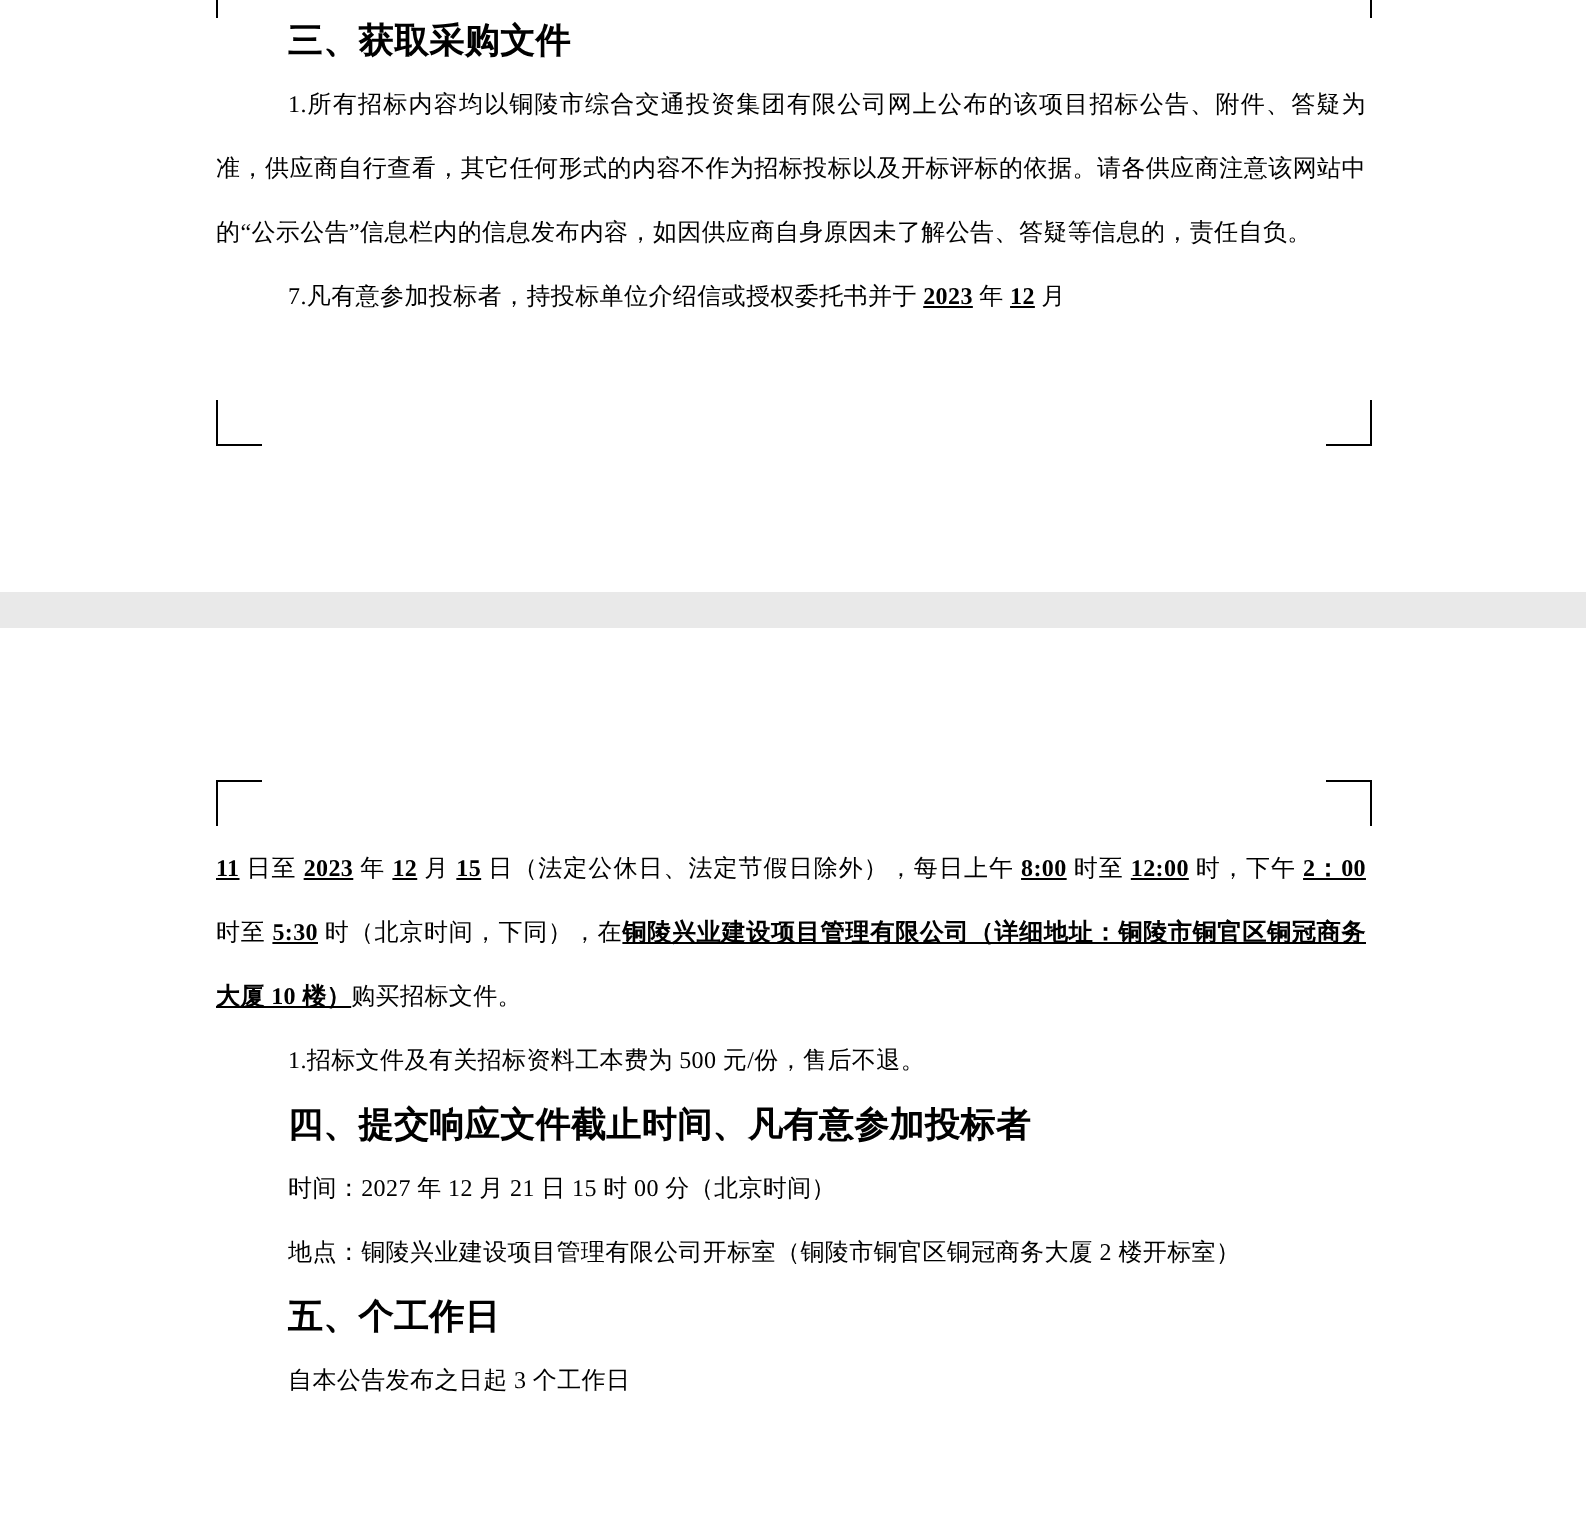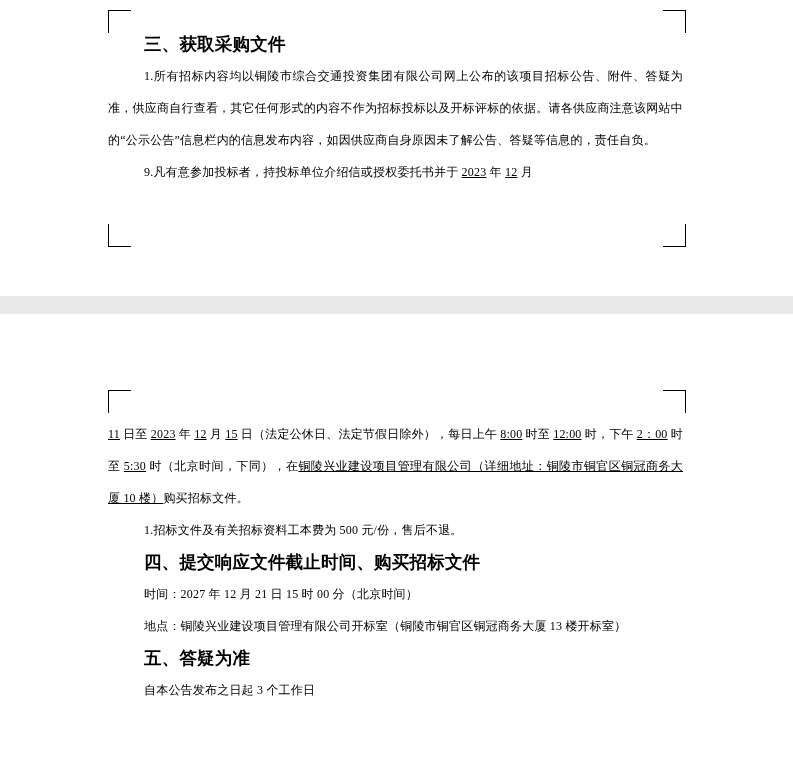"三、获取采购文件" .page-top { margin-top: 24px -> none }
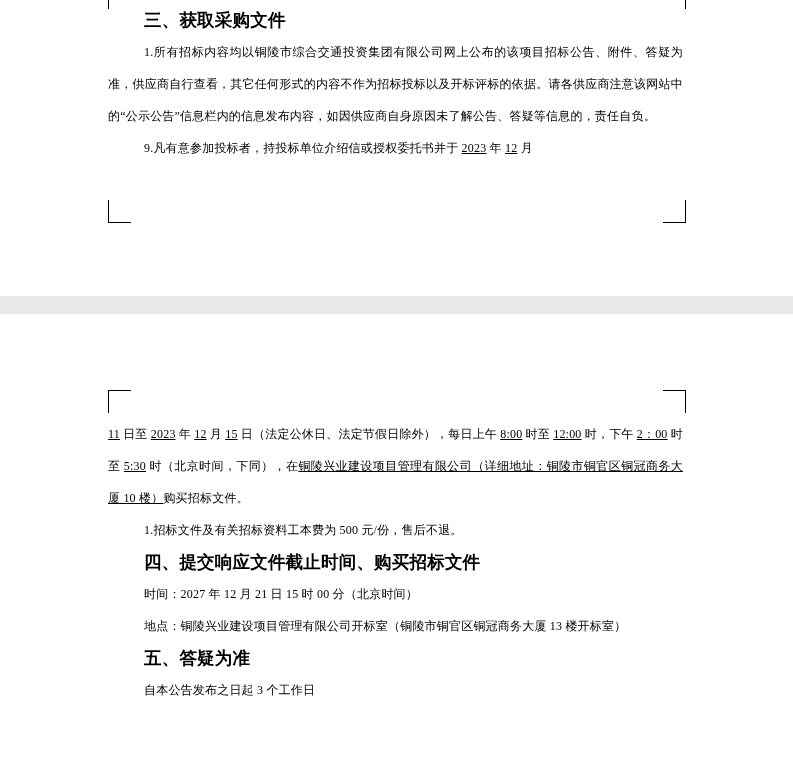"9.凡有意参加投标者，持投标单位介绍信或授权委托书并于" span { text: 9 -> 7 }
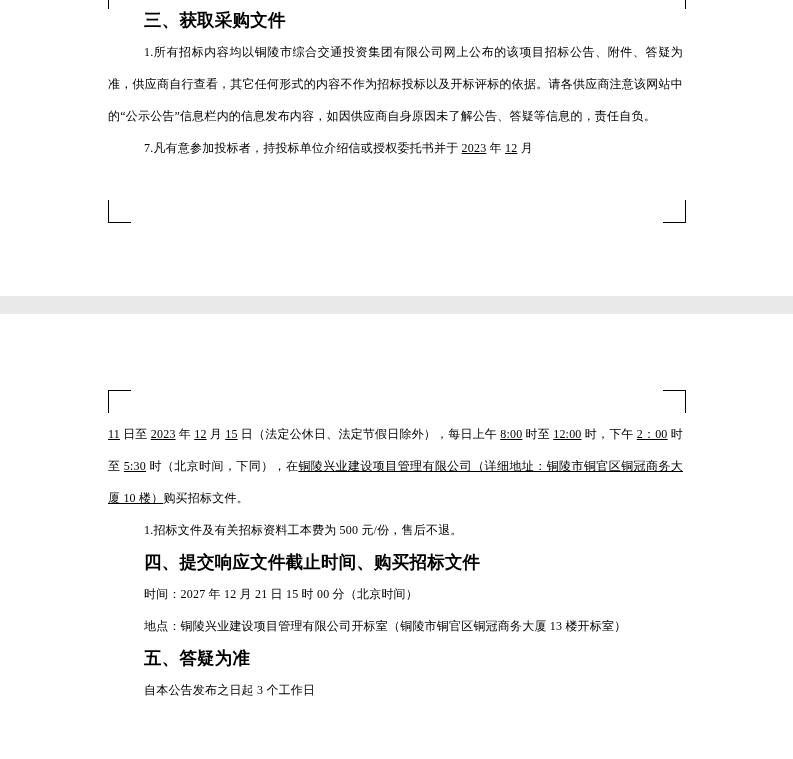"2023" .u { font-weight: none -> bold }
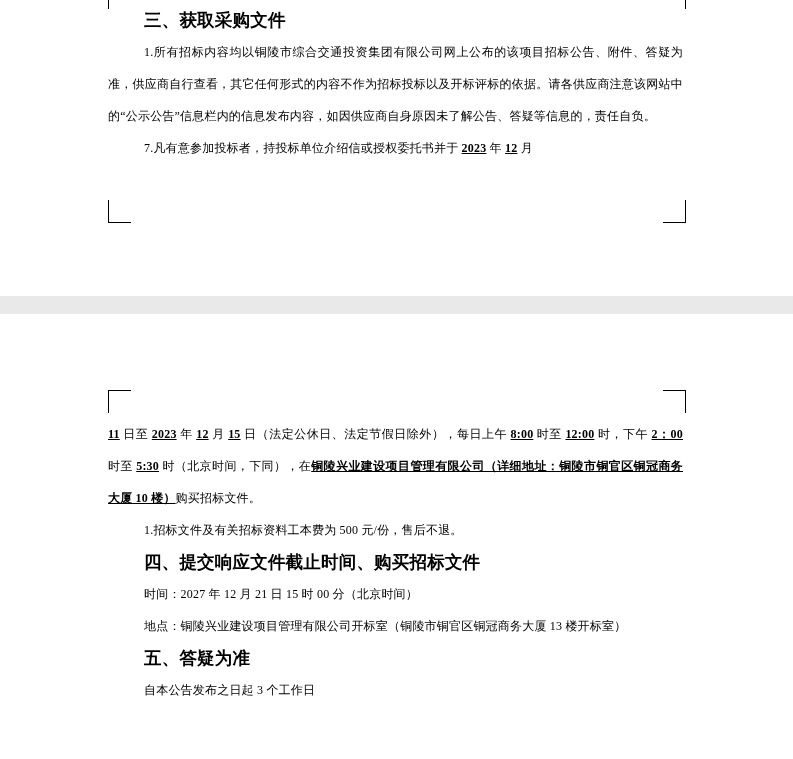"四、提交响应文件截止时间、购买招标文件" p.heading { text: 购买招标文件 -> 凡有意参加投标者 }
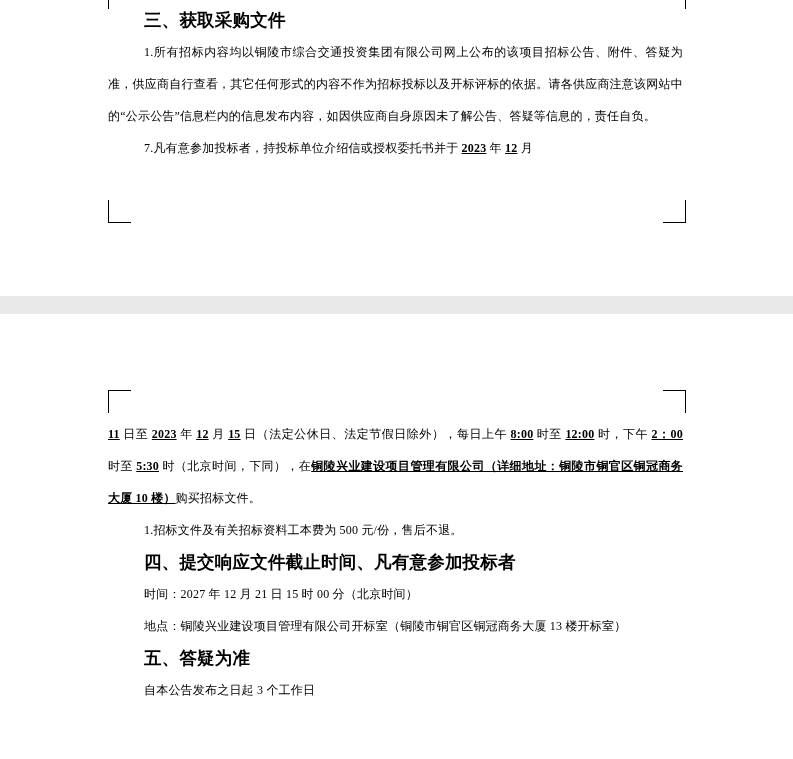"地点：铜陵兴业建设项目管理有限公司开标室（铜陵市铜官区铜冠商务大厦 13" p.indent2 { text: 13 -> 2 }
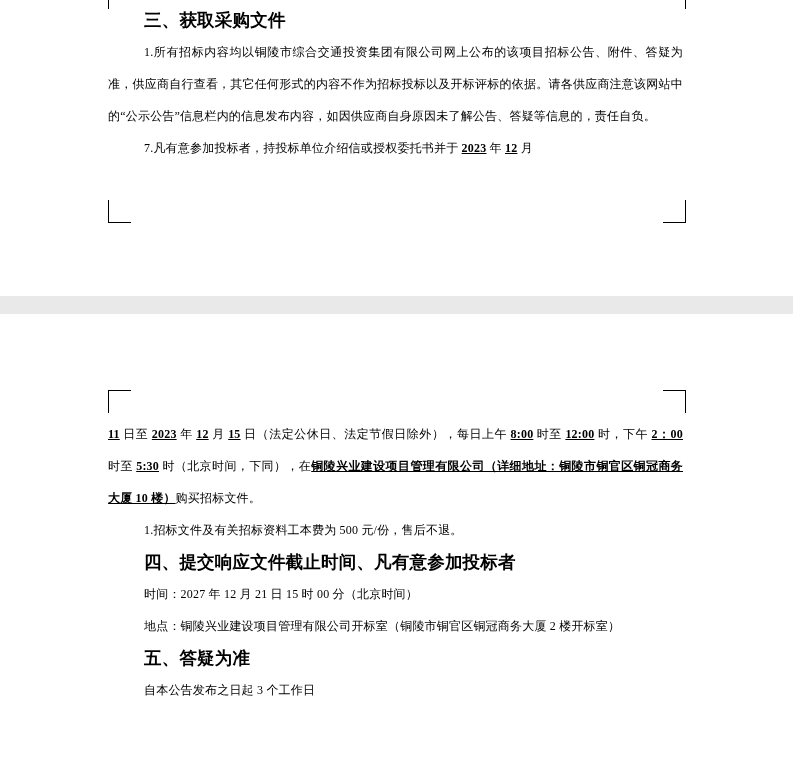"五、答疑为准" p.heading { text: 答疑为准 -> 个工作日 }
